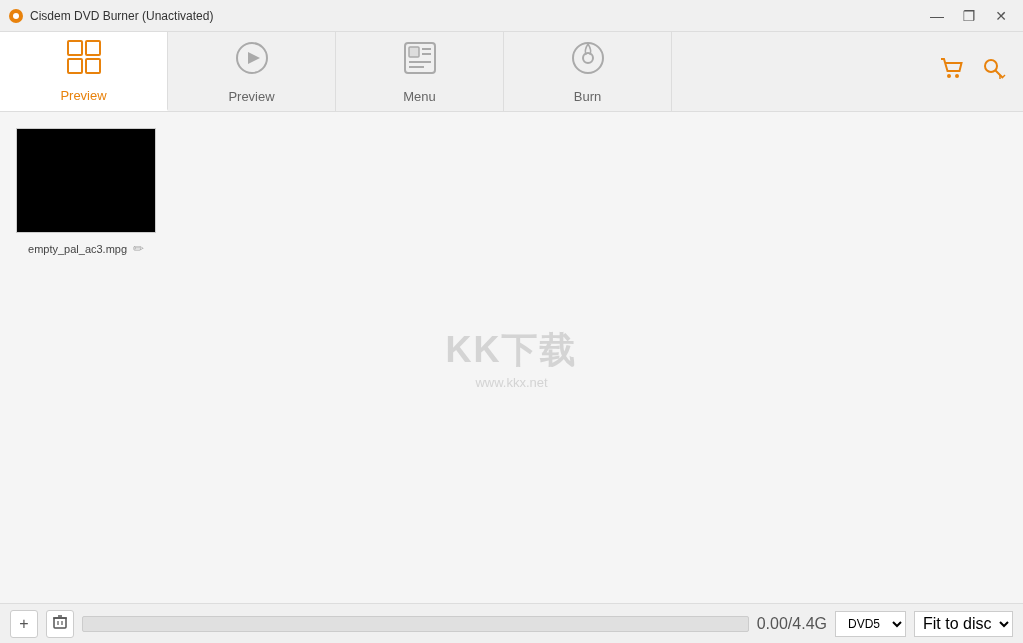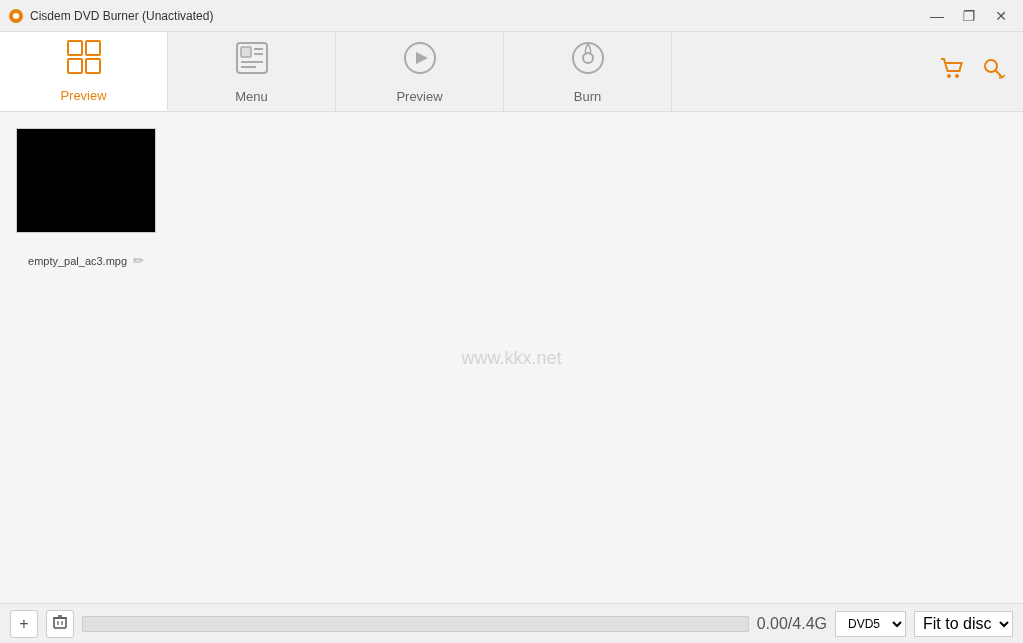"Menu" div.tab-item { order: before "Preview" -> after "Preview" }
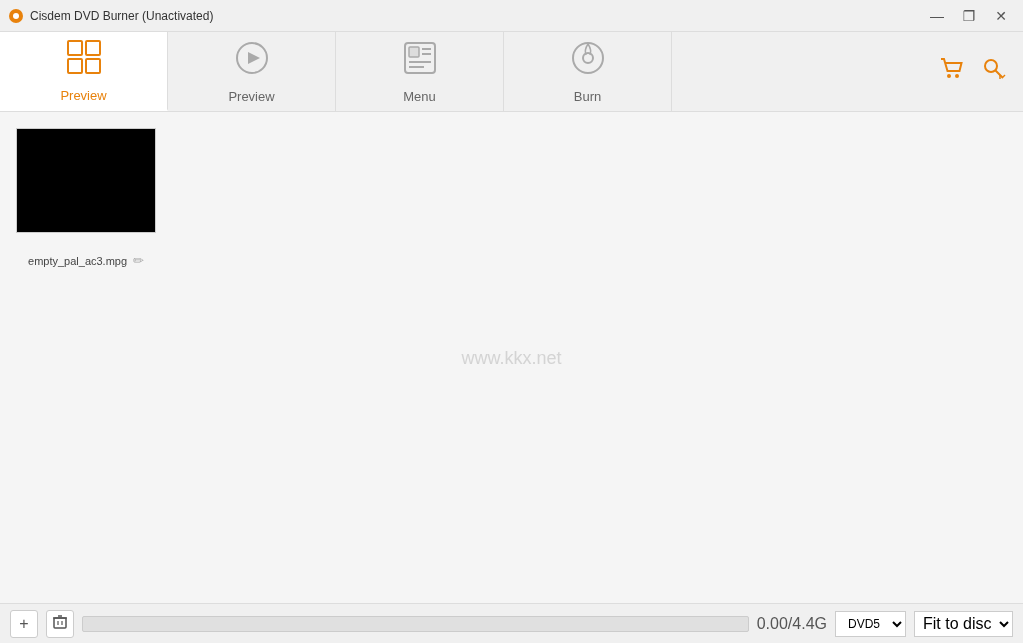"empty_pal_ac3.mpg" .media-info { margin-top: 20px -> 8px }
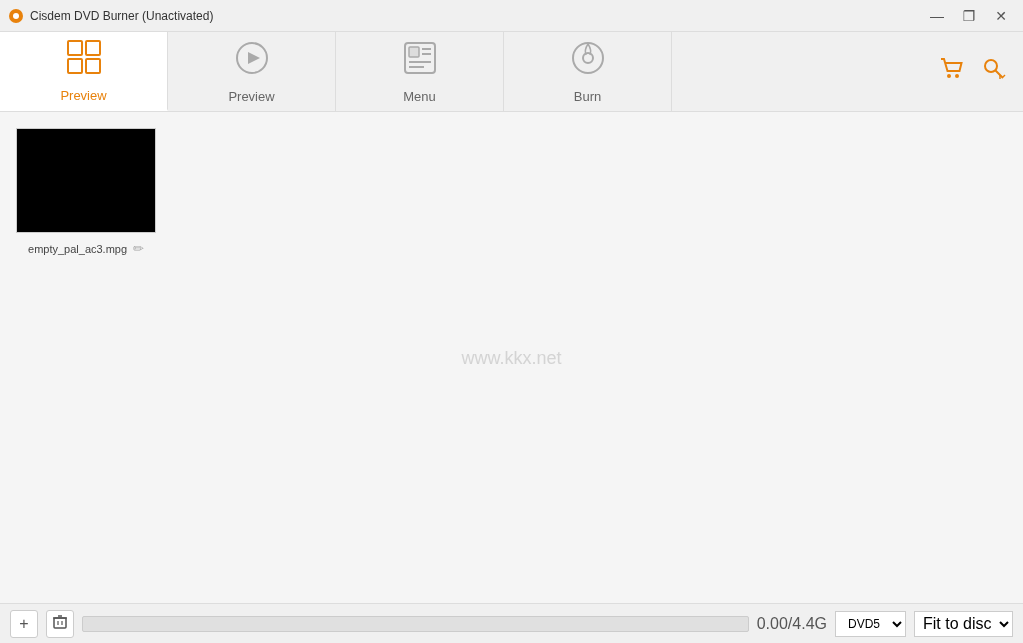"KK下载" div.watermark-text { html: none -> <div>KK下载</div> }
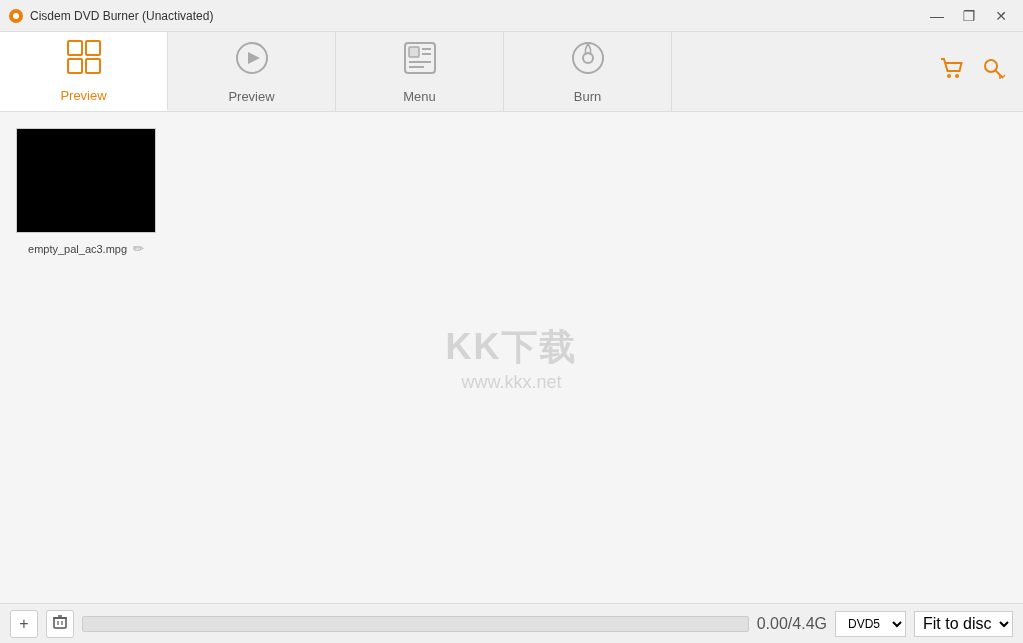"www.kkx.net" .watermark-url { font-size: 18px -> 13px }
